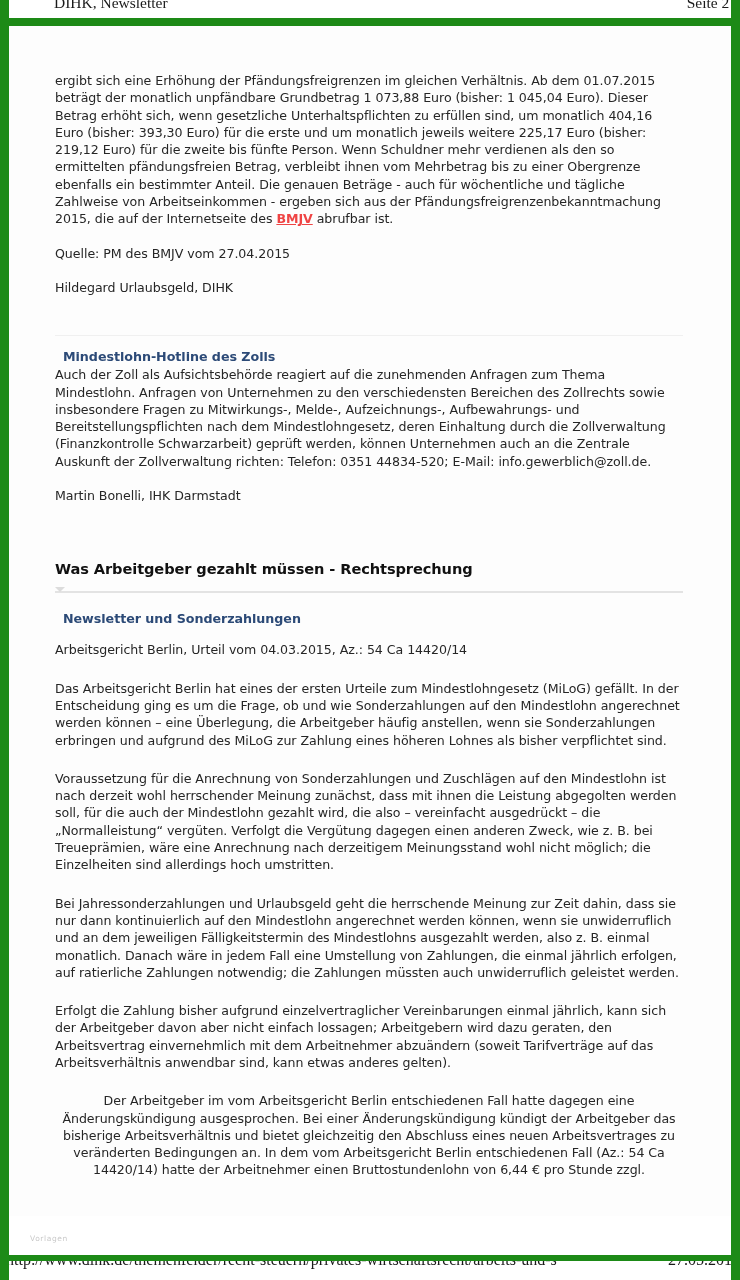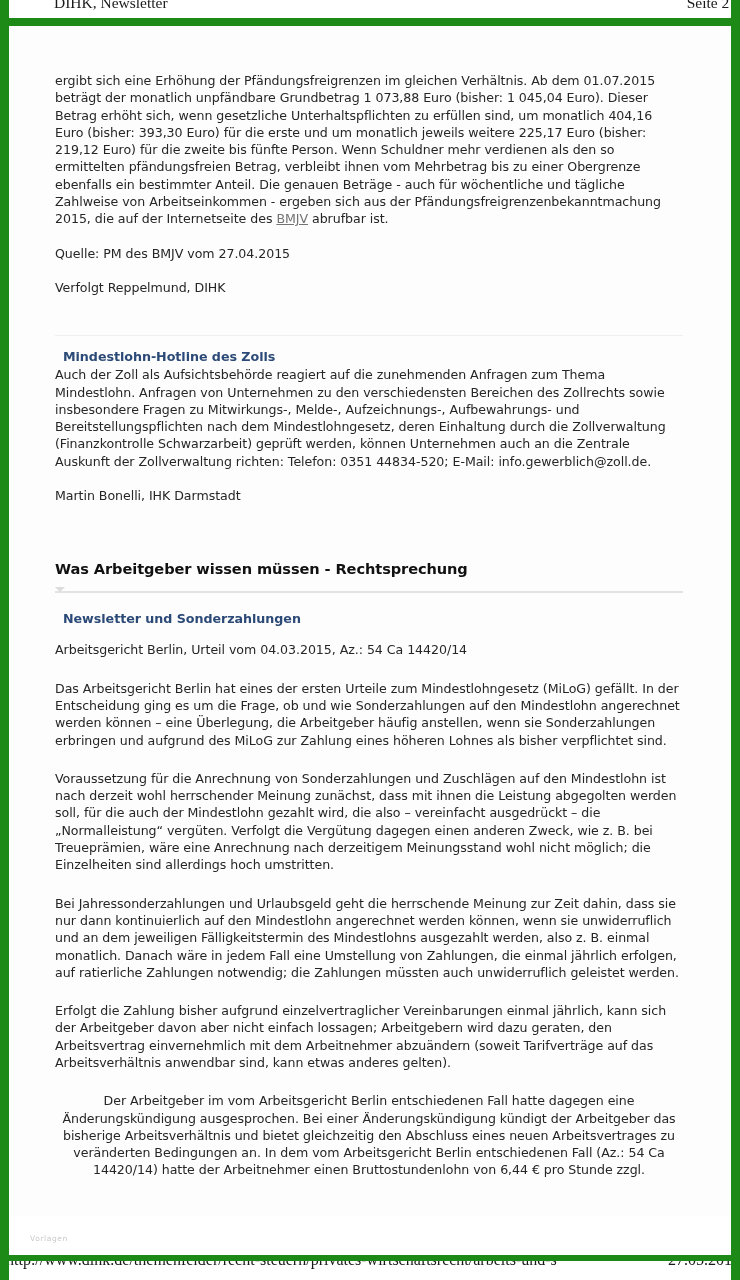"BMJV" a.inline-link { color: #737373 -> #ef4444; font-weight: none -> bold }
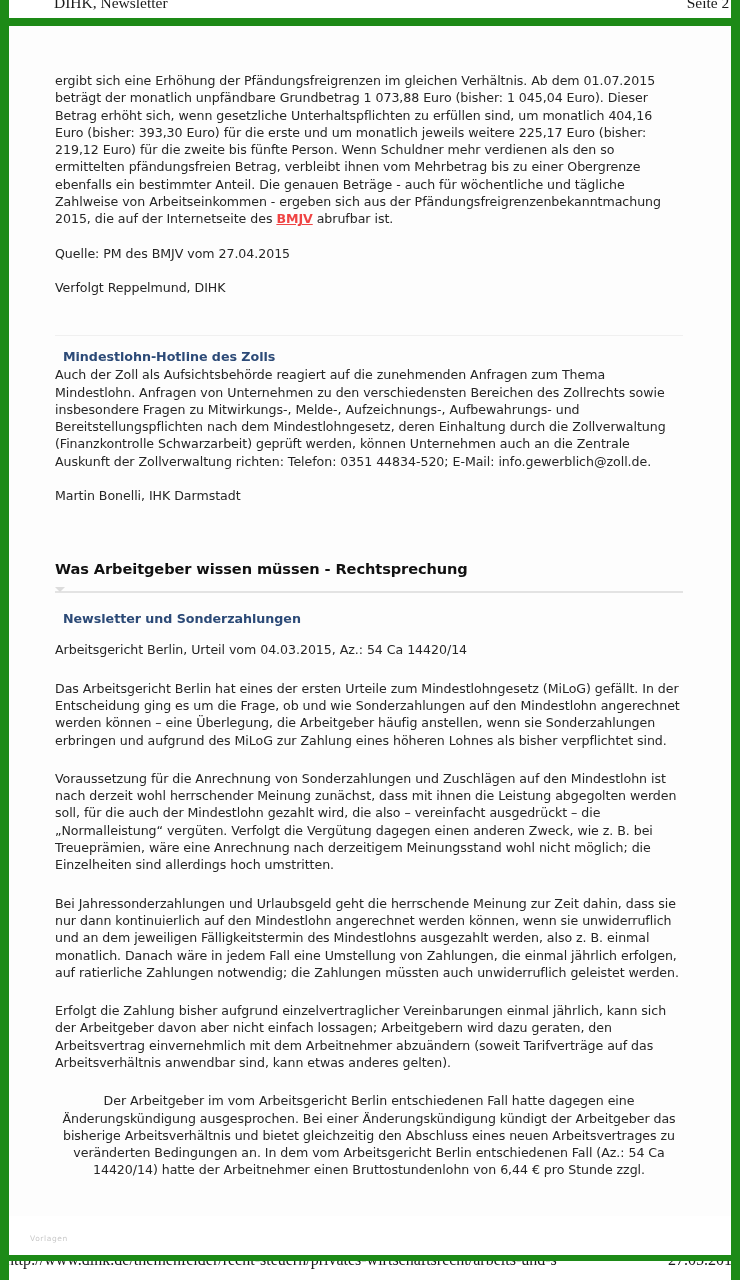"Verfolgt Reppelmund, DIHK" p.body { text: Verfolgt Reppelmund -> Hildegard Urlaubsgeld }
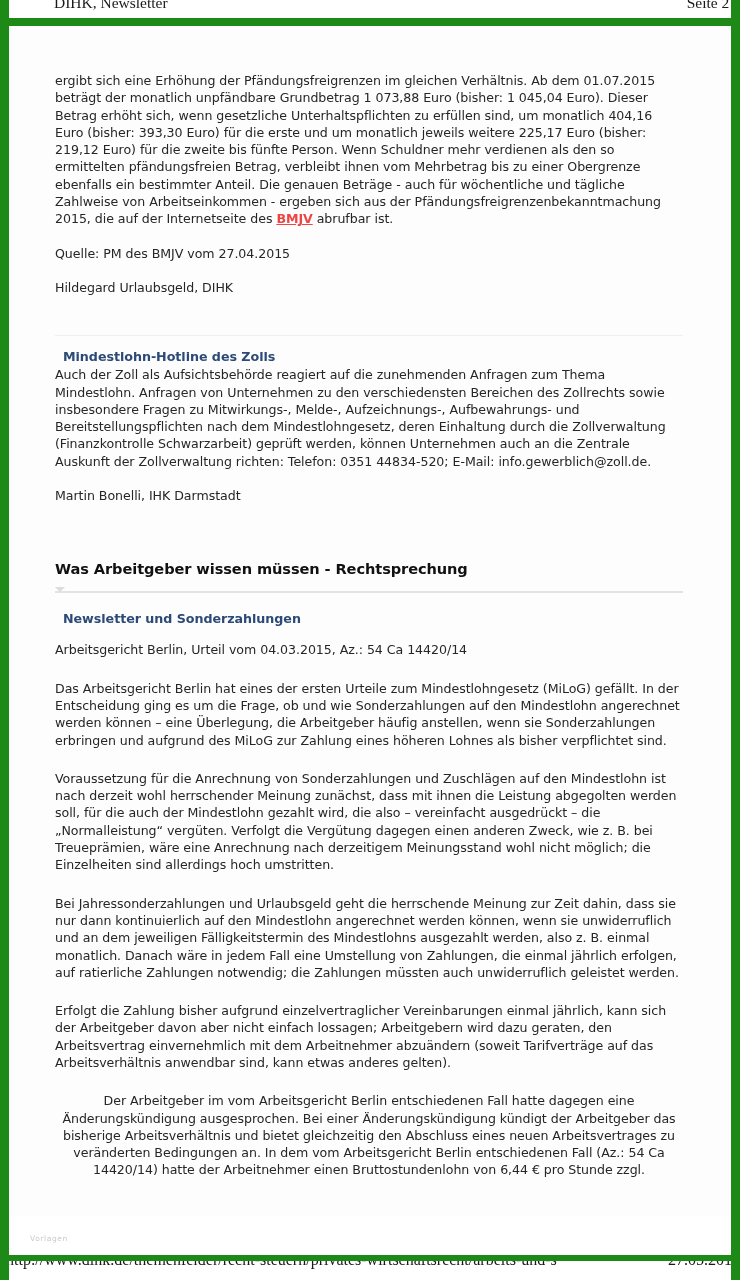"Was Arbeitgeber wissen müssen -" h2.section-head { text: wissen -> gezahlt }
